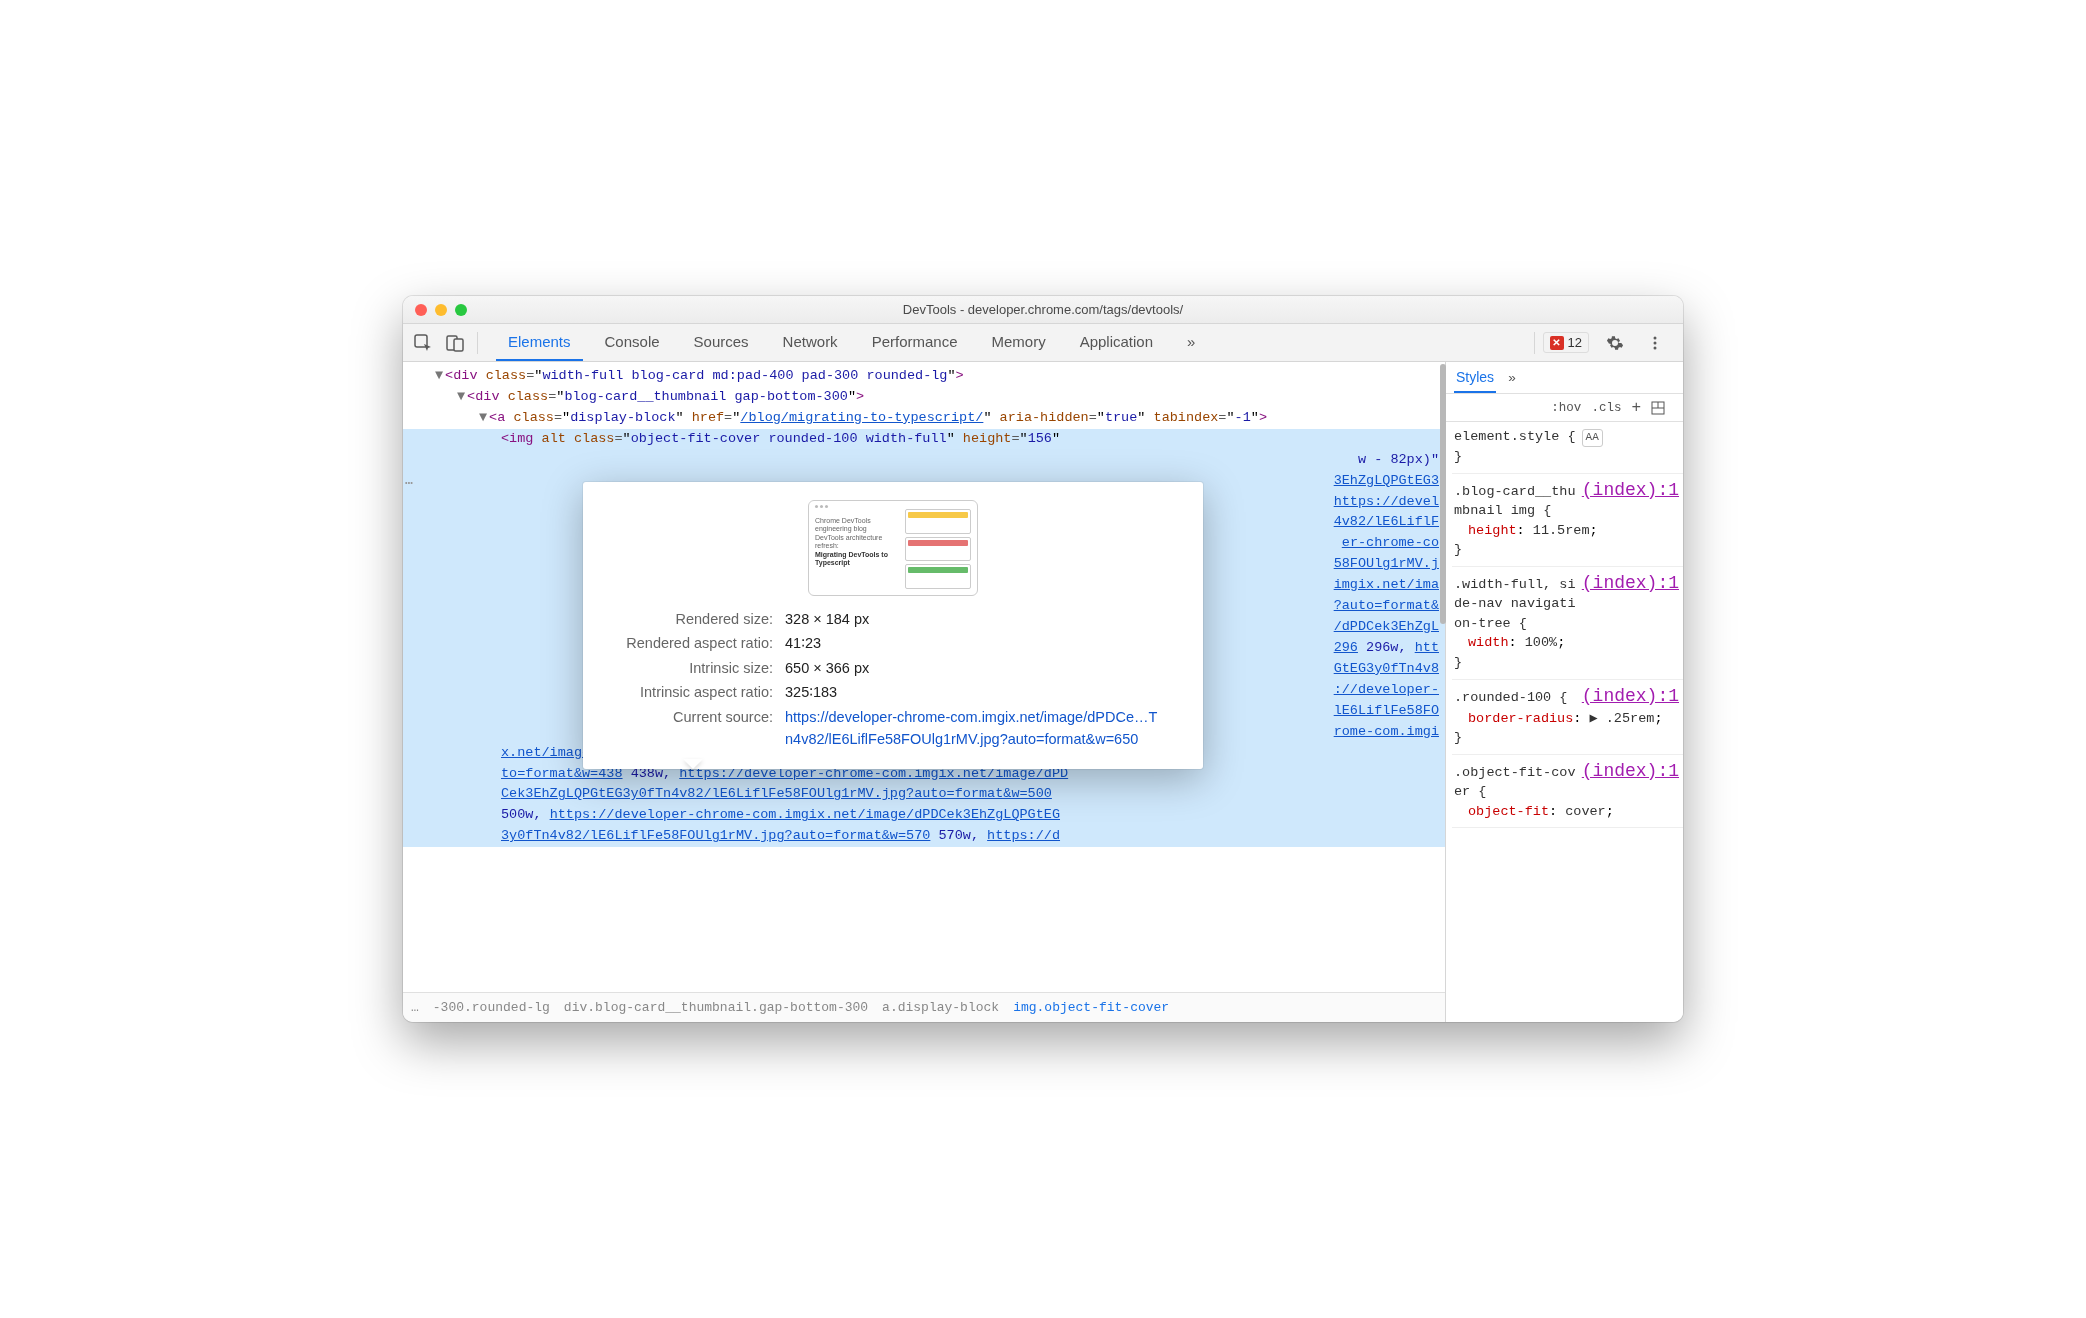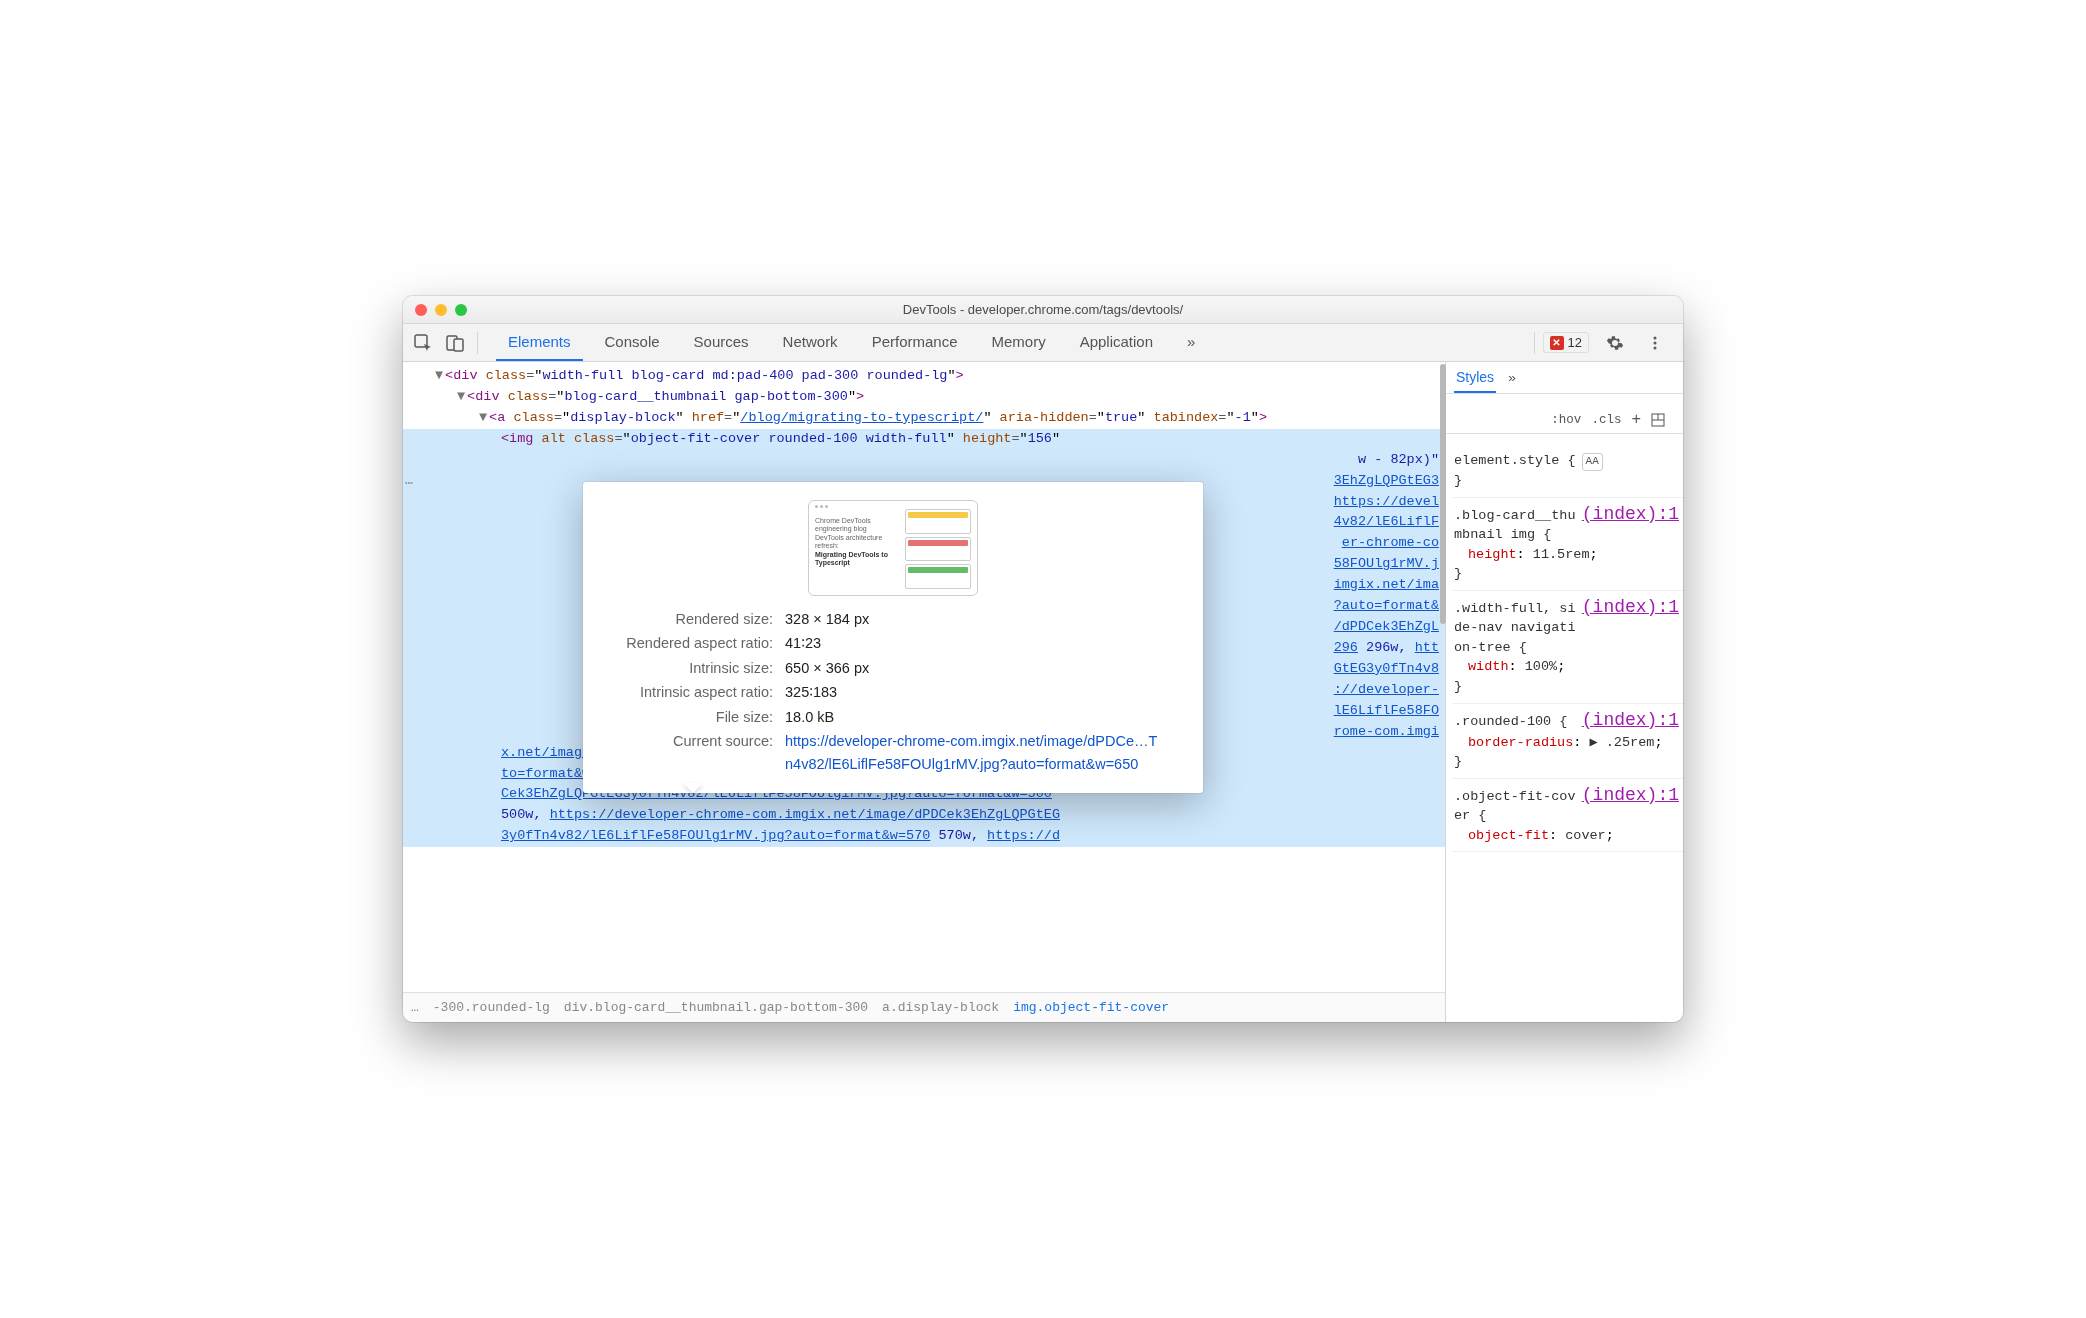"Styles" .styles { gap: 12px -> none }
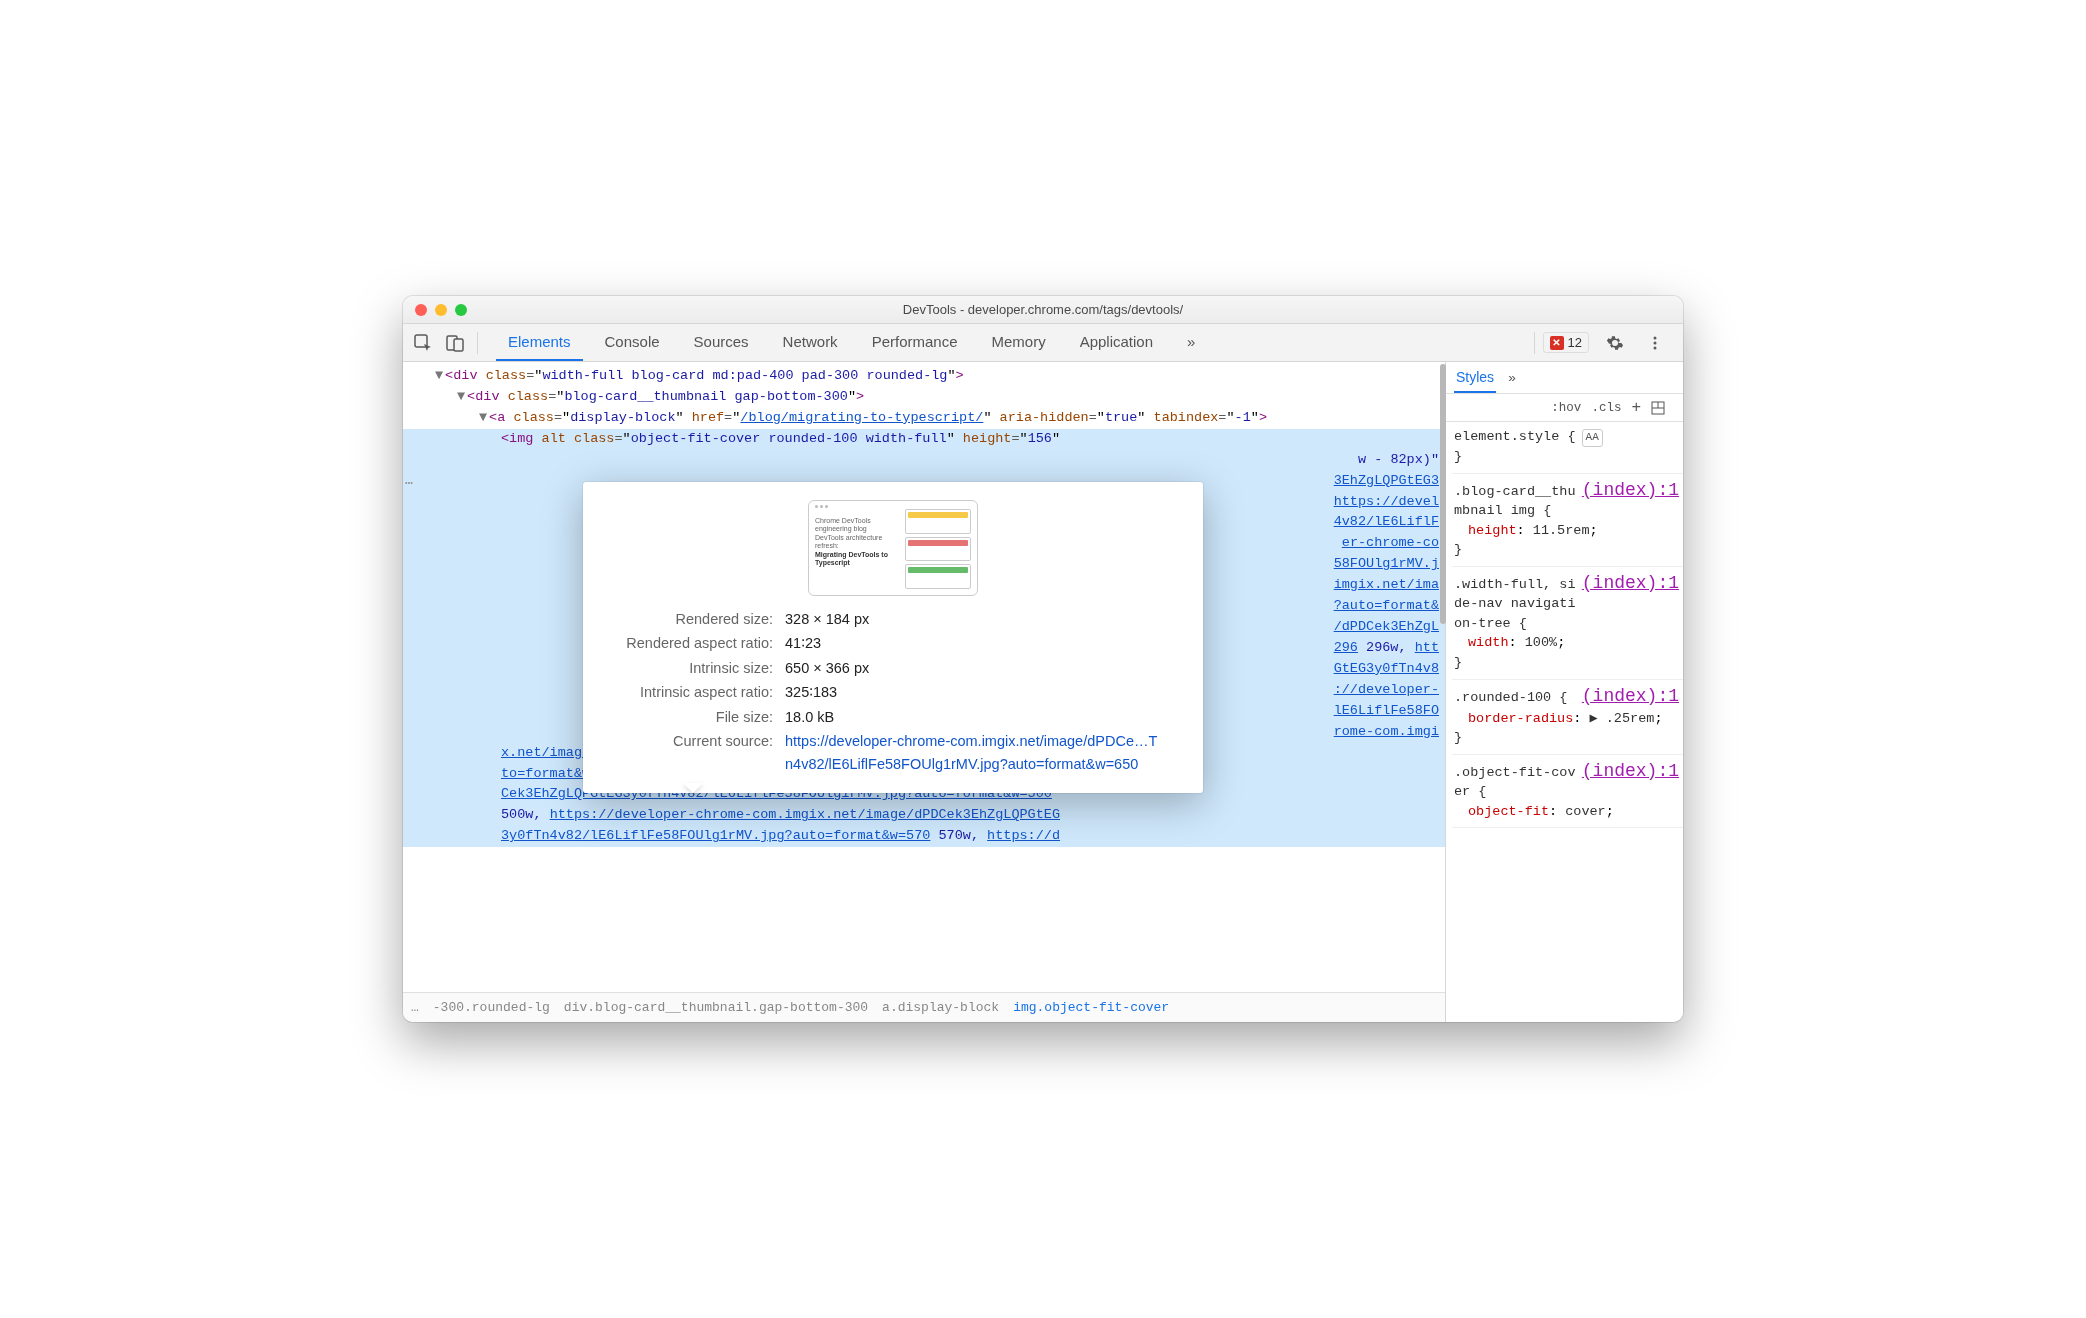"File size:" div.hc-row { html: <div> <div>File size:</div> <div>18.0 kB</div> </div> -> none }
